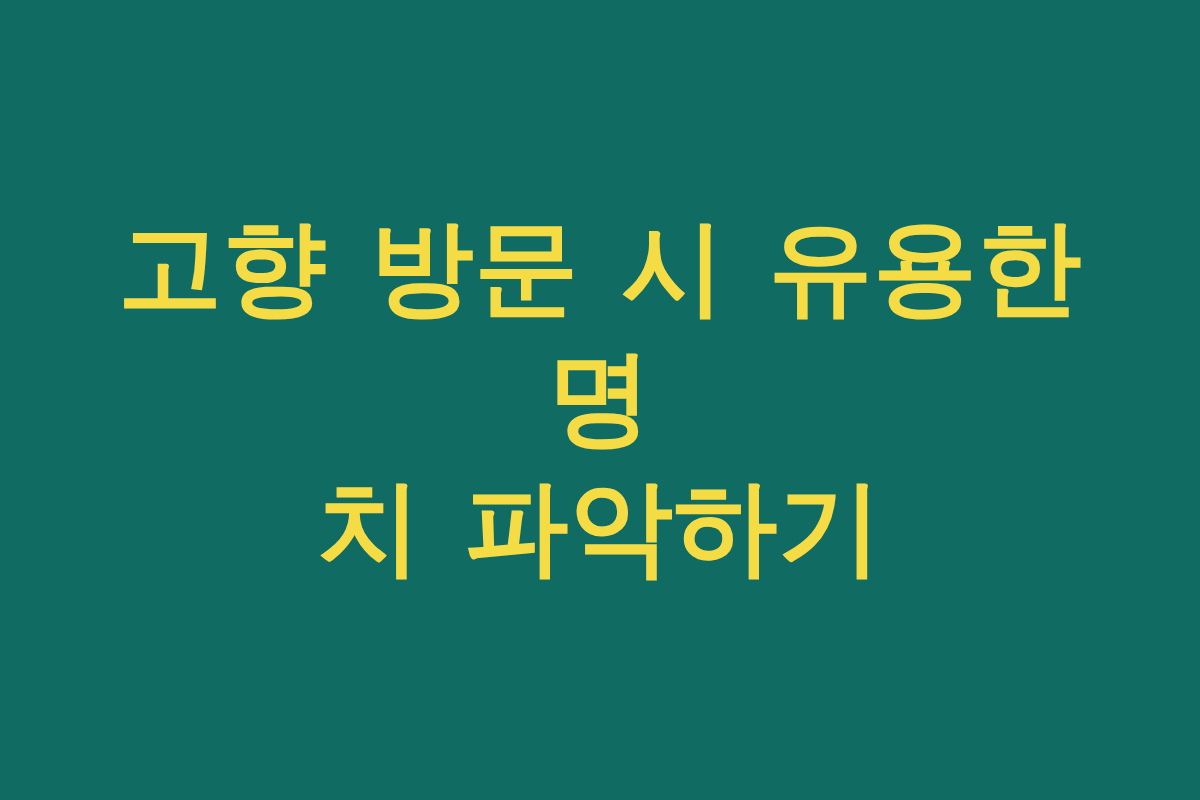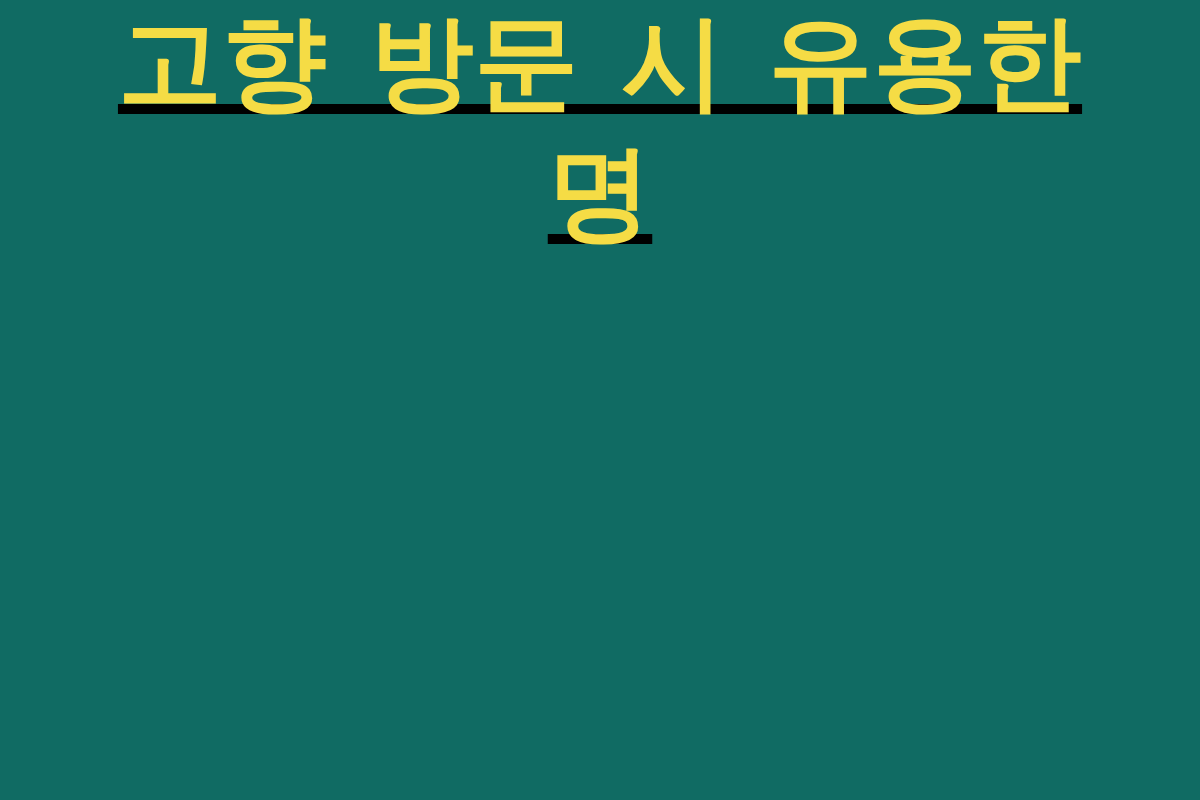"고향 방문 시 유용한 명" .banner { align-items: none -> center; text-decoration: underline -> none }
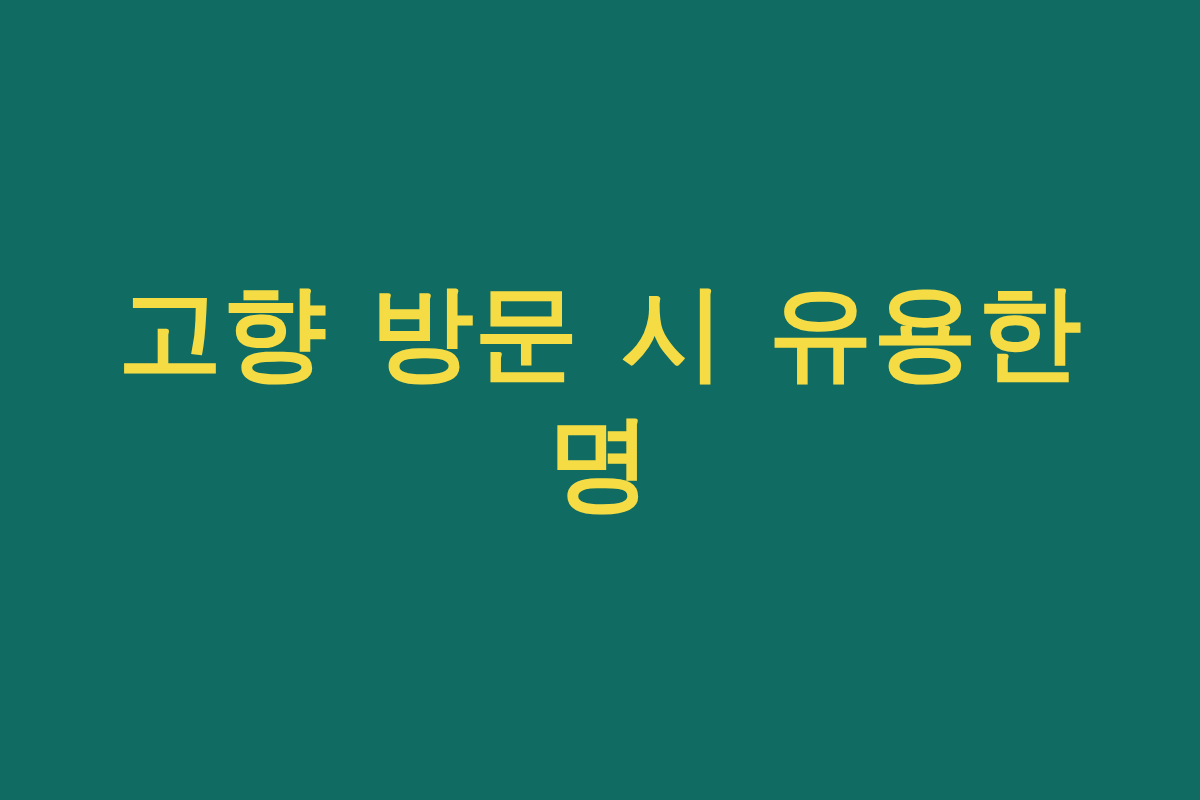"치 파악하기" span.headline-line { html: none -> <span>치 파악하기</span> }
